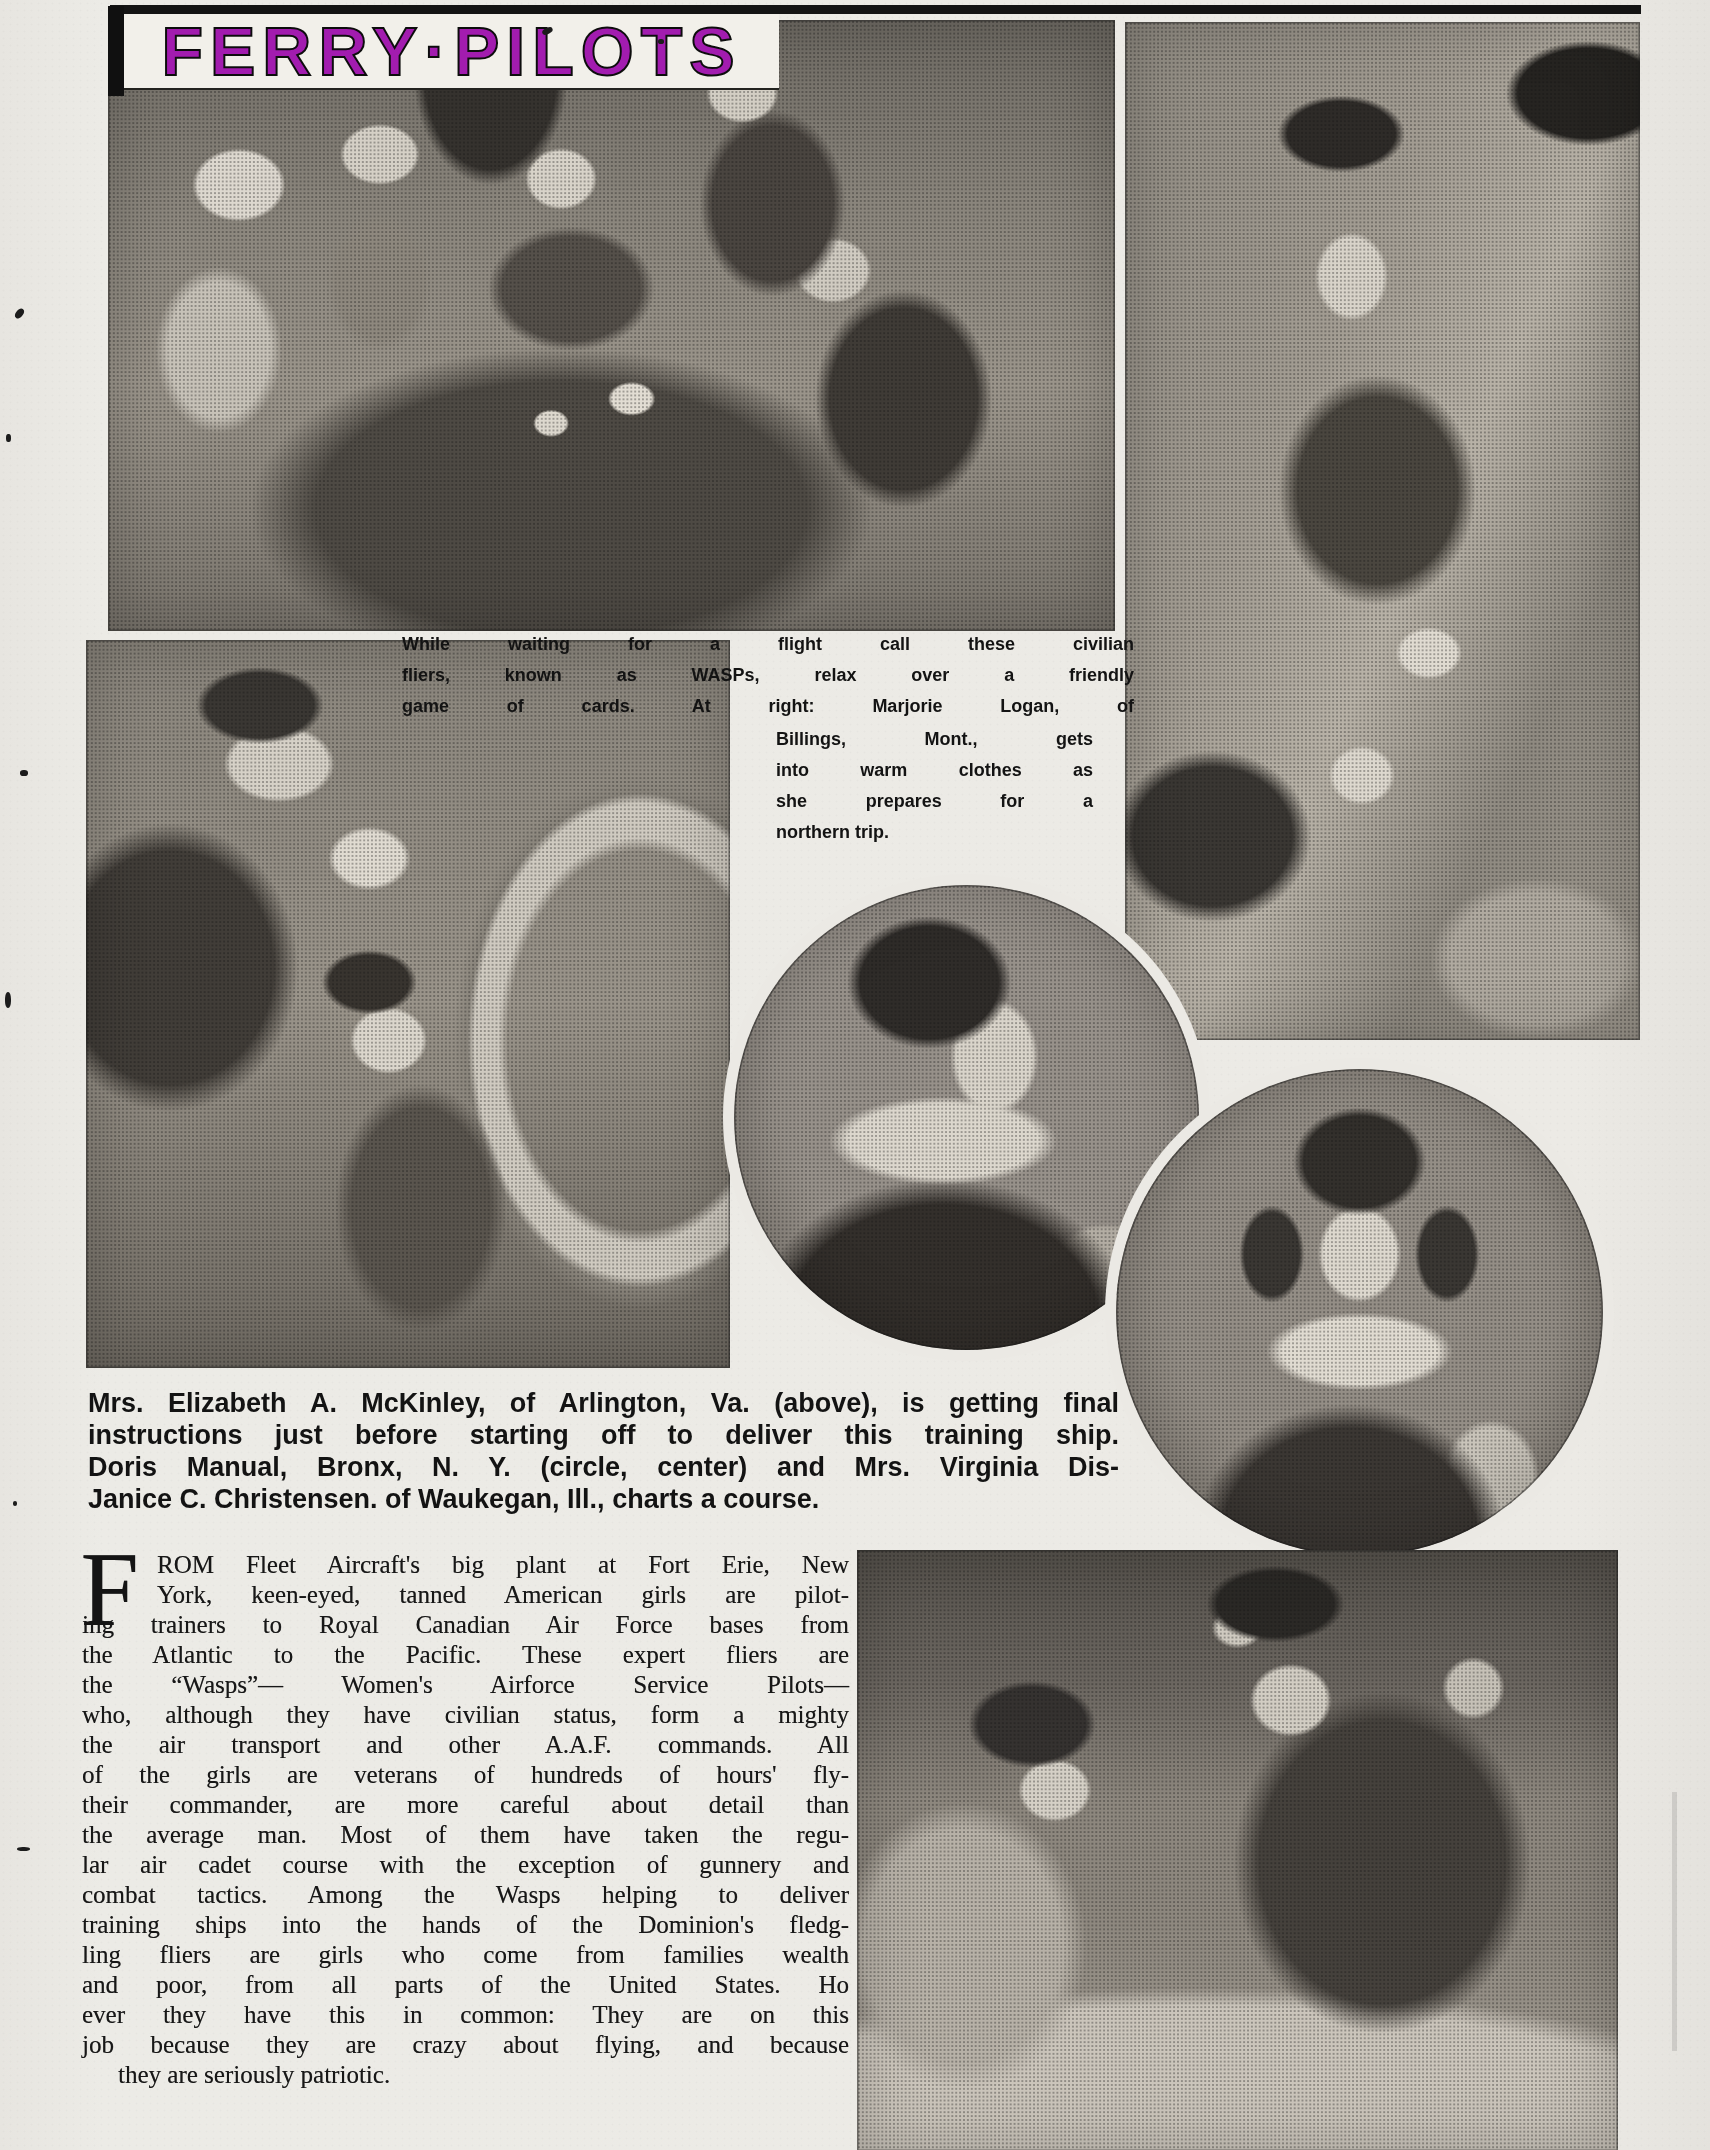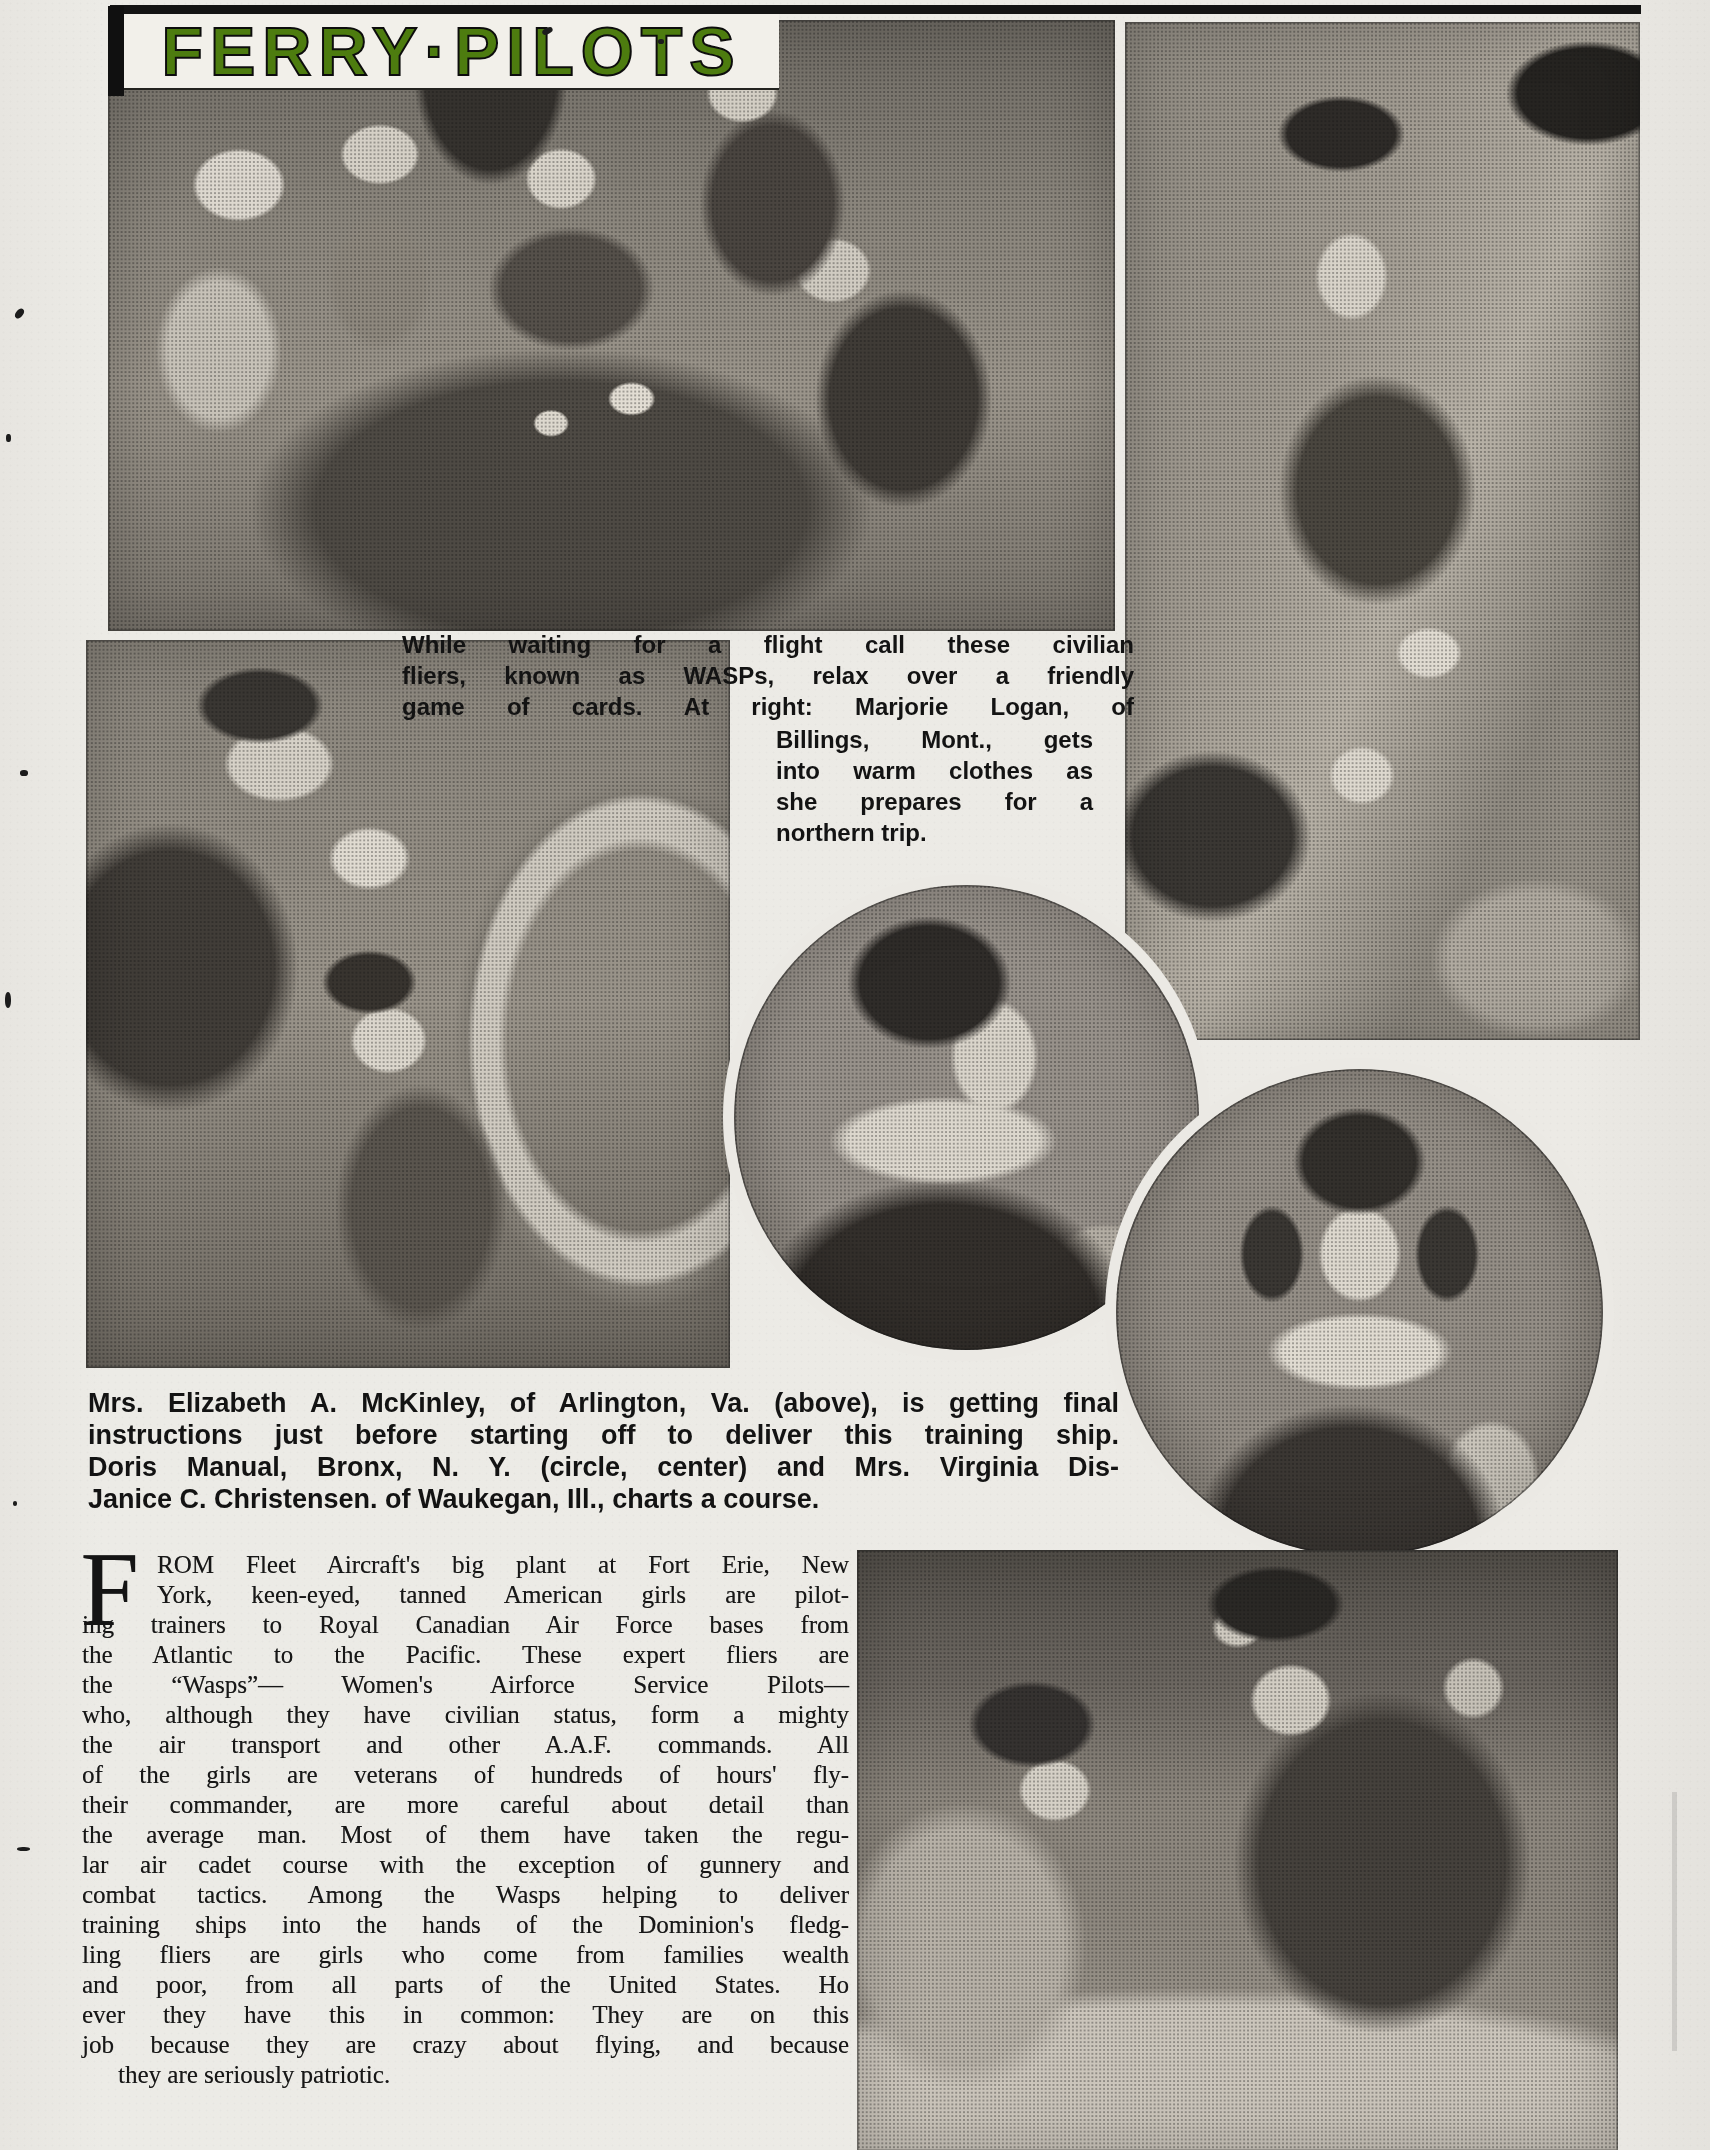"FERRY·PILOTS" .headline-text { color: #4d7c0f -> #a21caf }
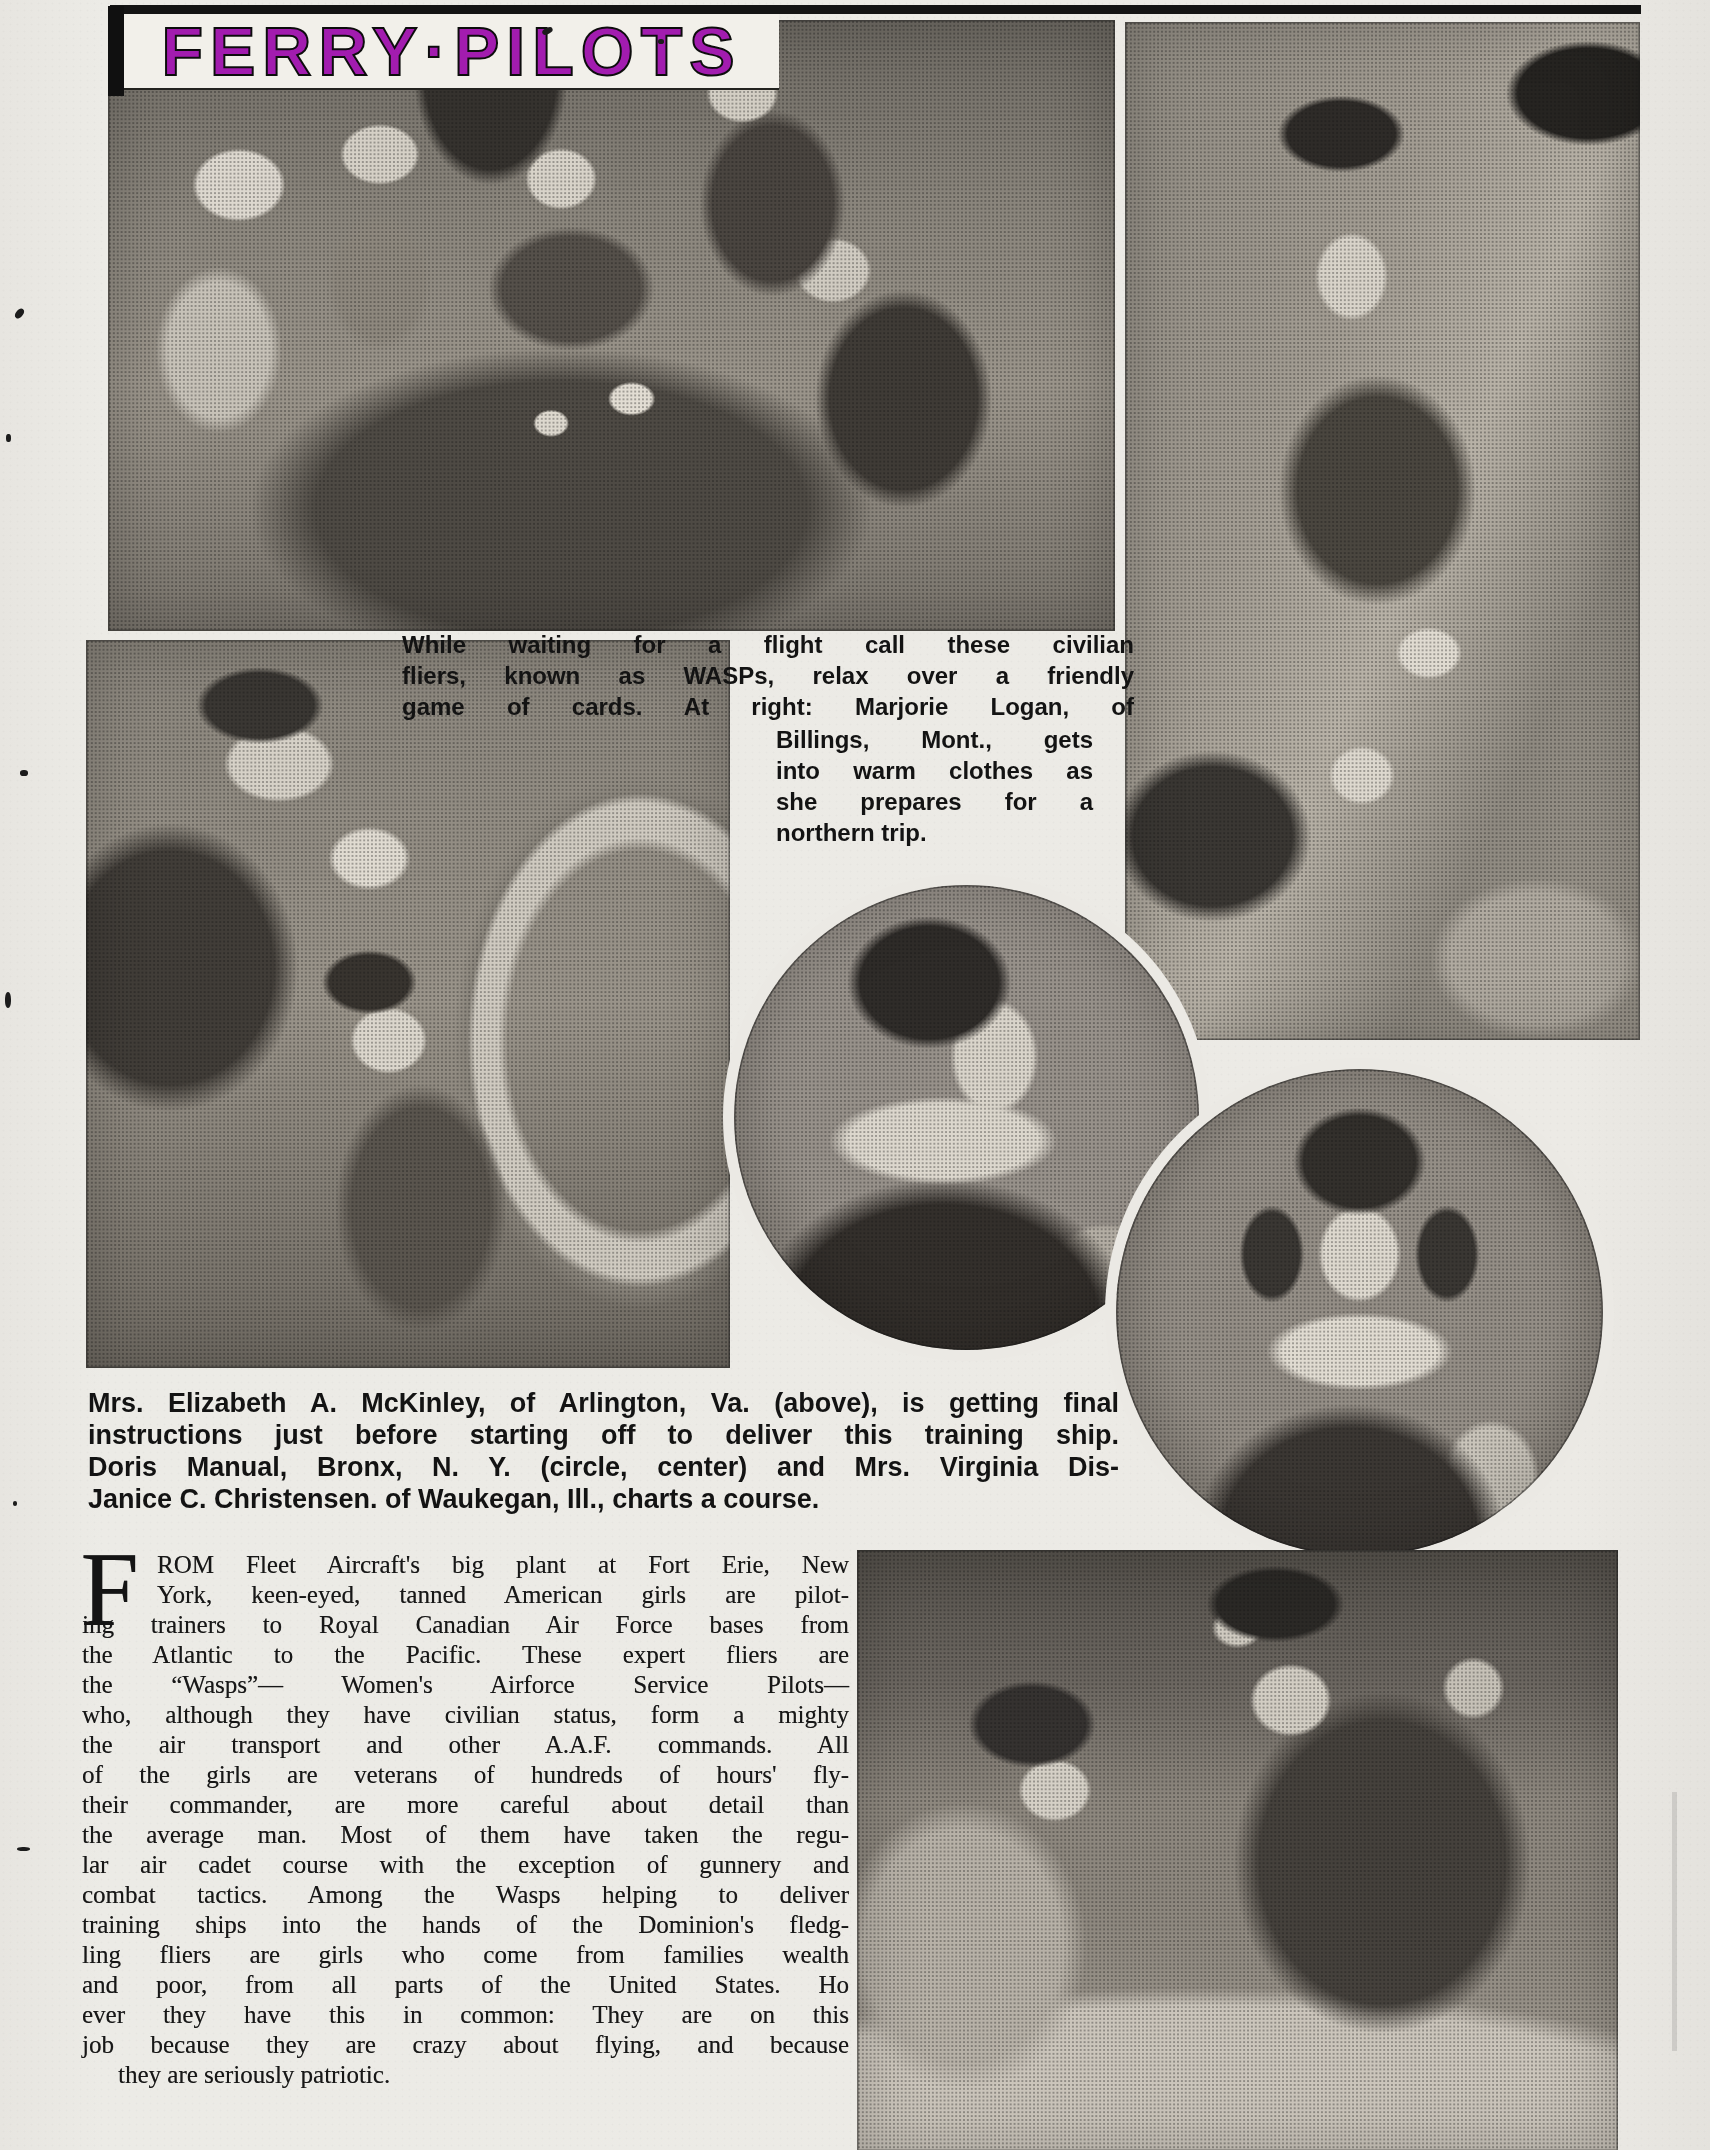"While waiting for a flight" .cap { font-size: 24px -> 18px }
